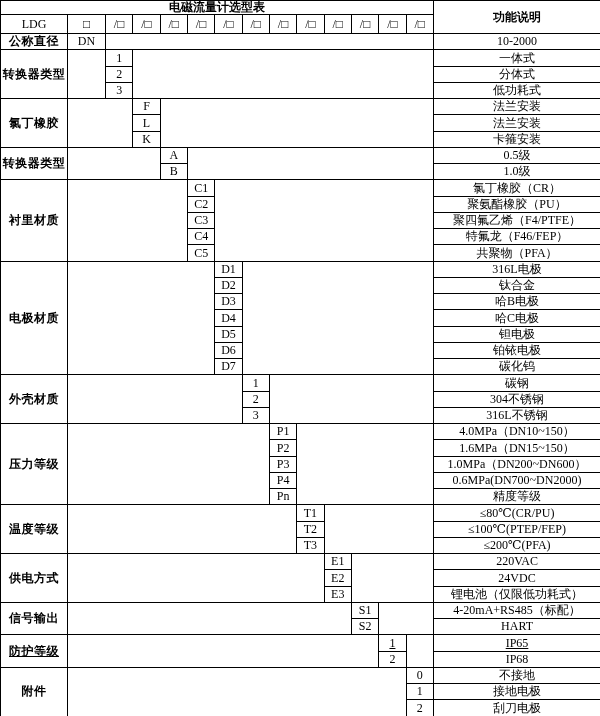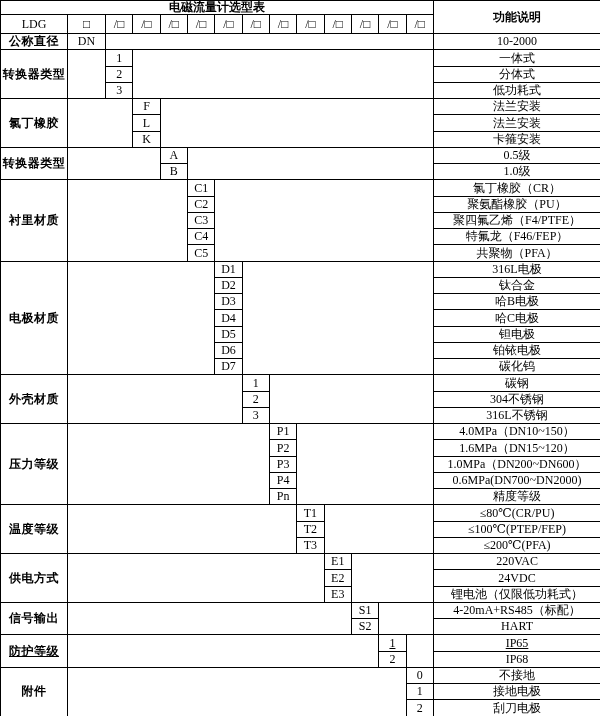"1.6MPa（DN15~120）" td.desc-cell { text: 120 -> 150 }
